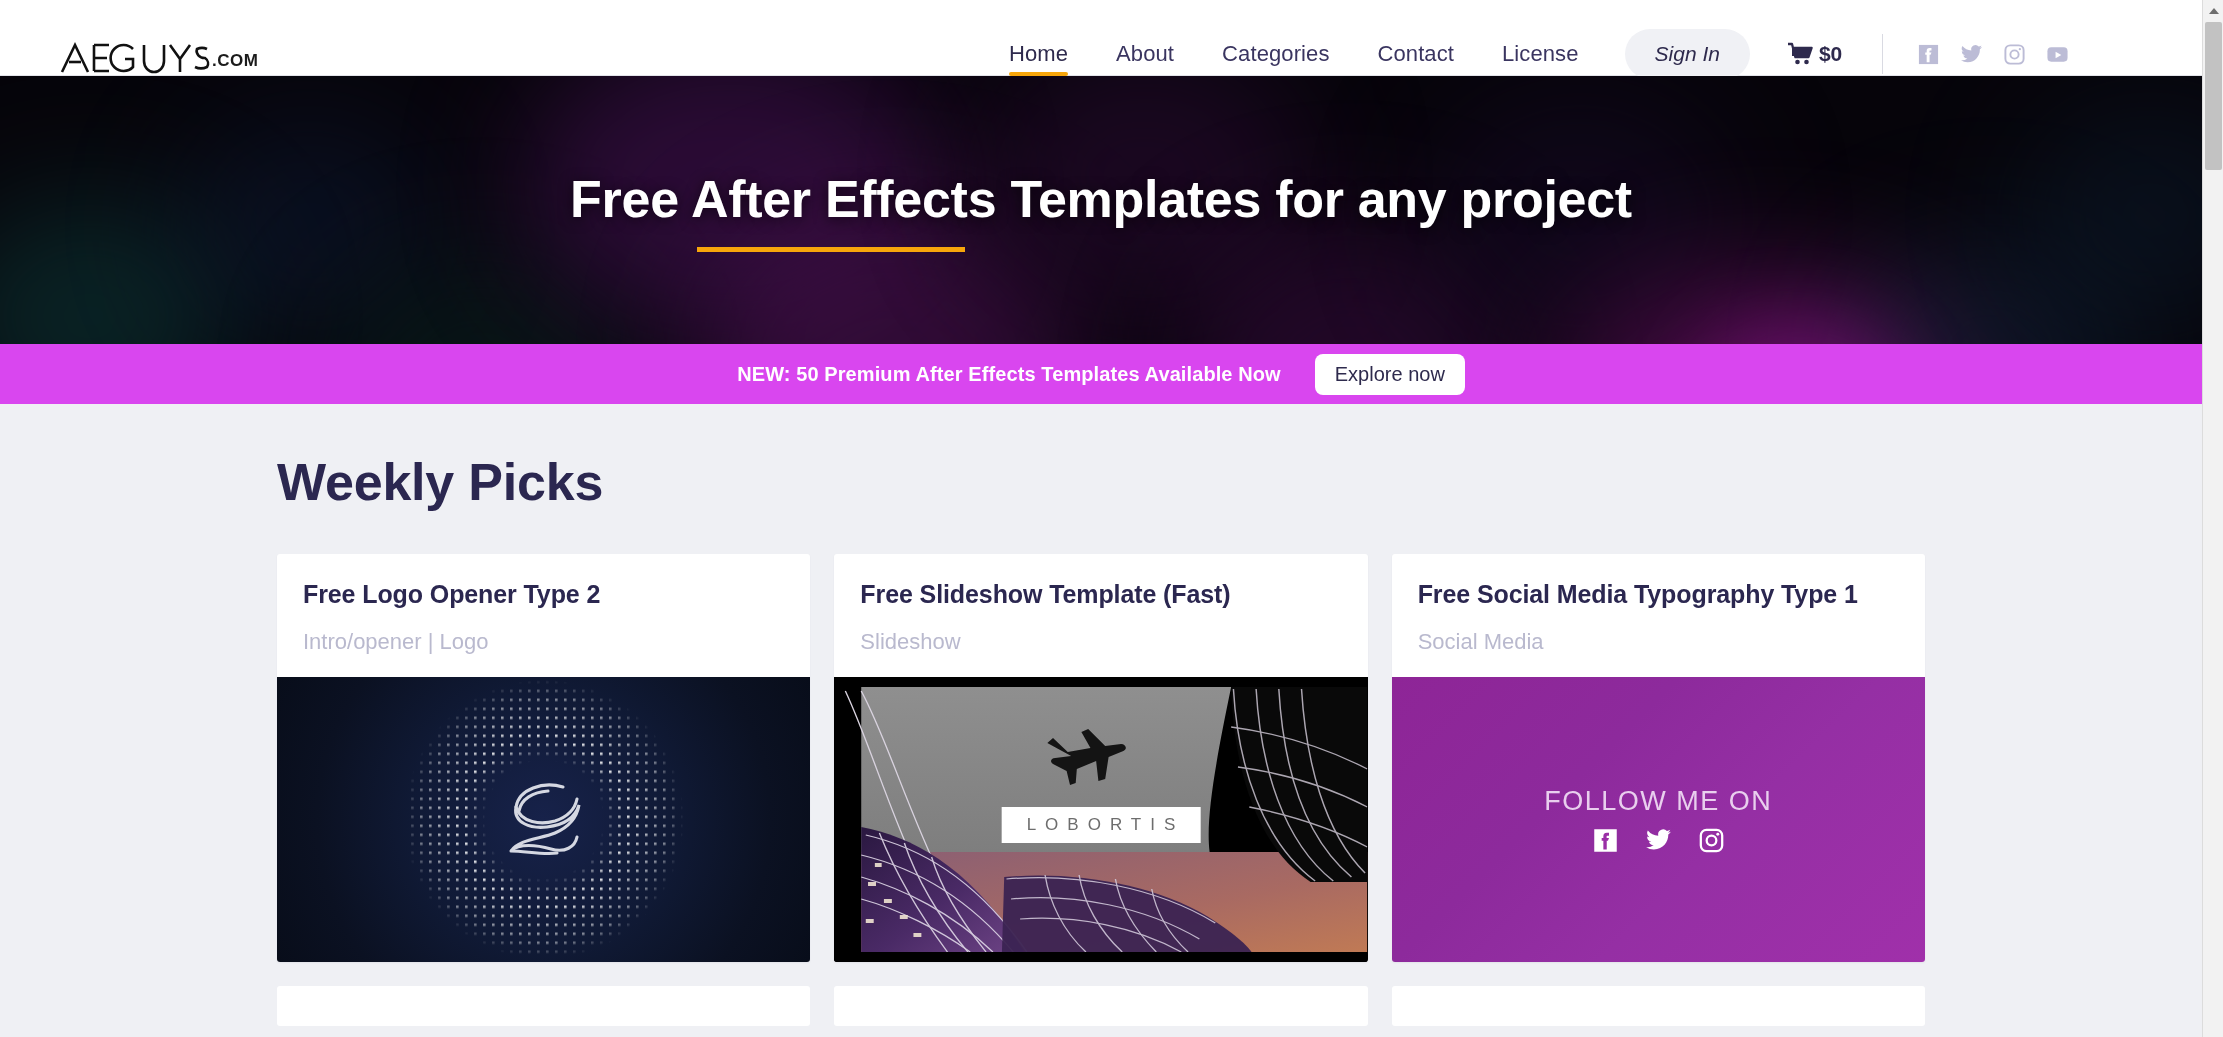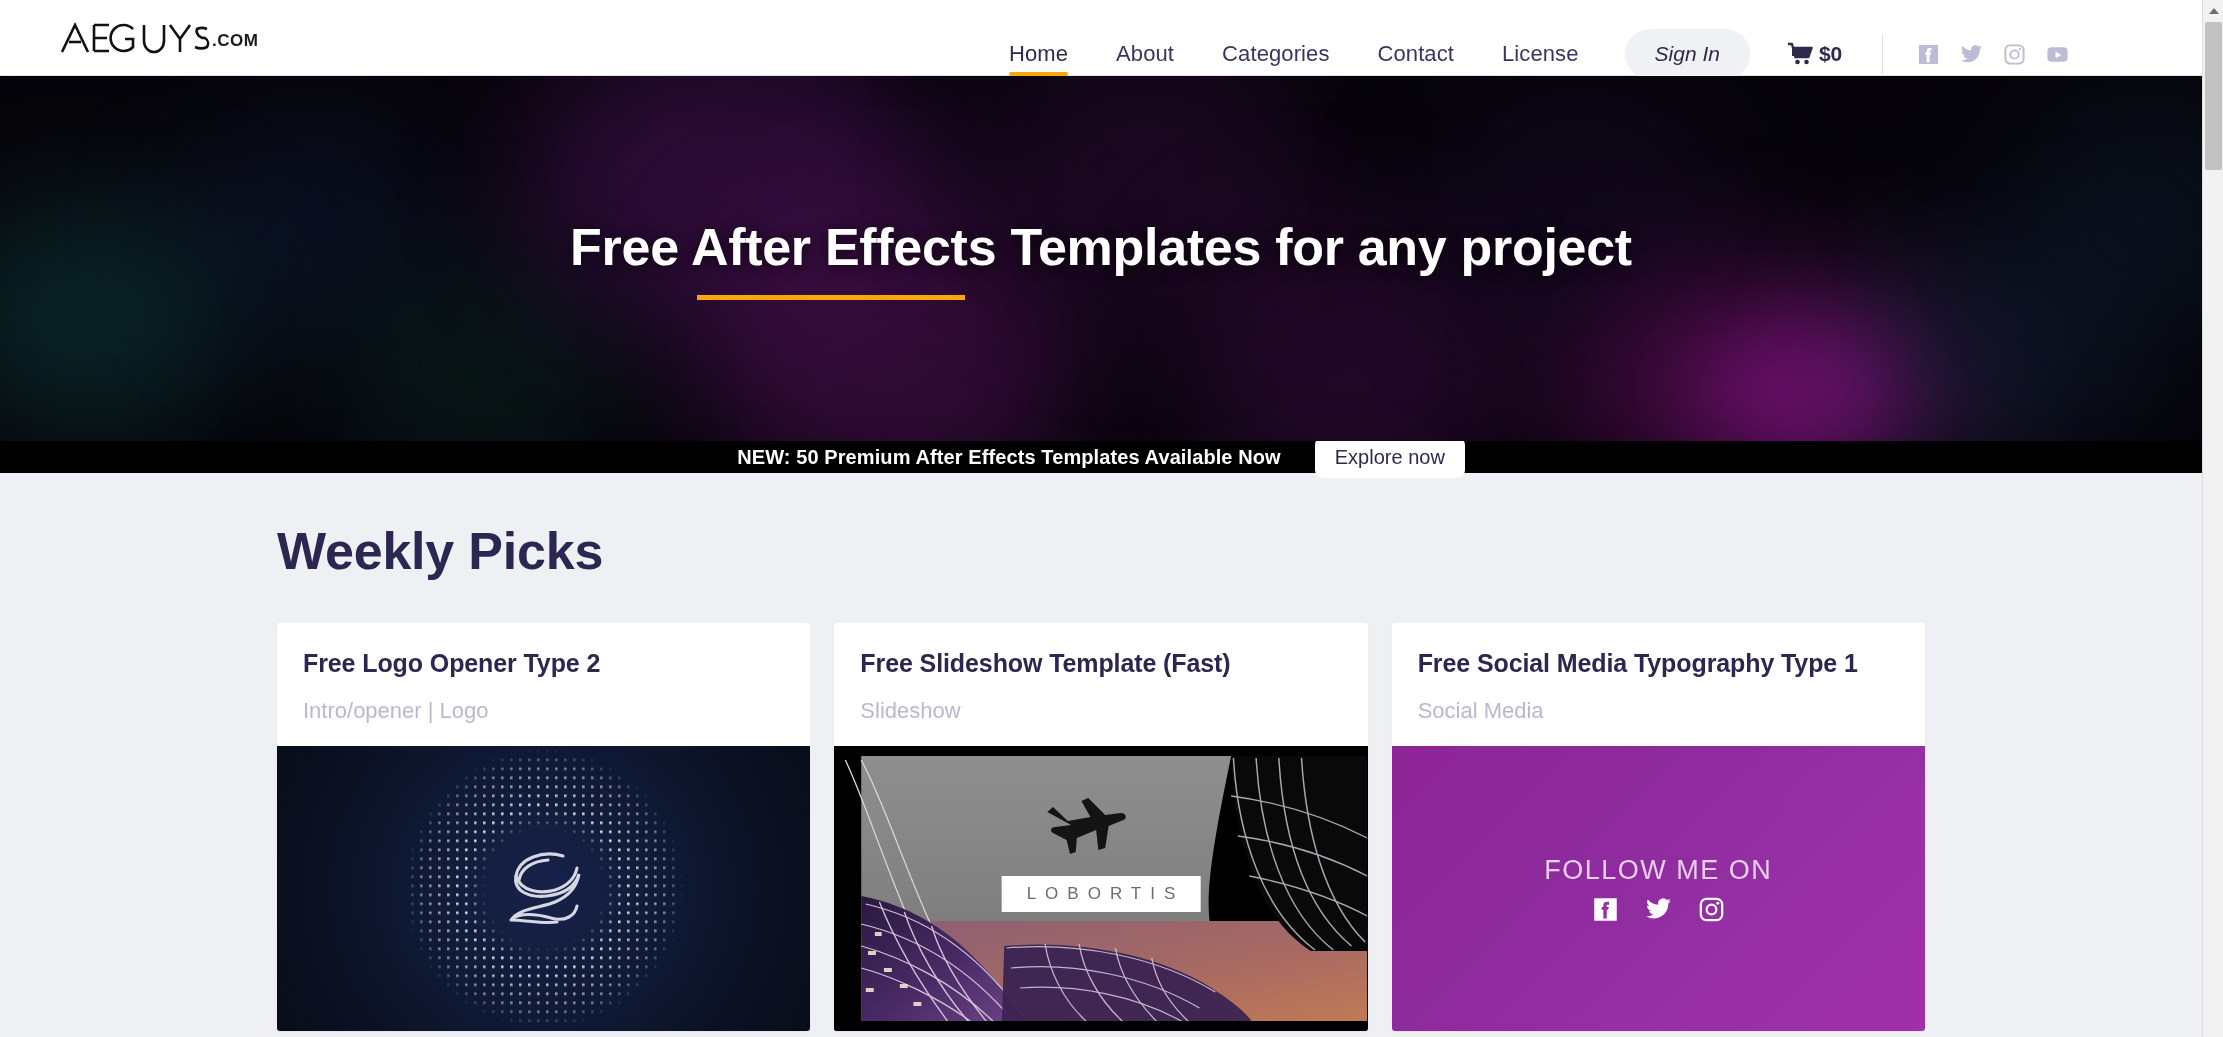".COM" .header { align-items: center -> flex-end }
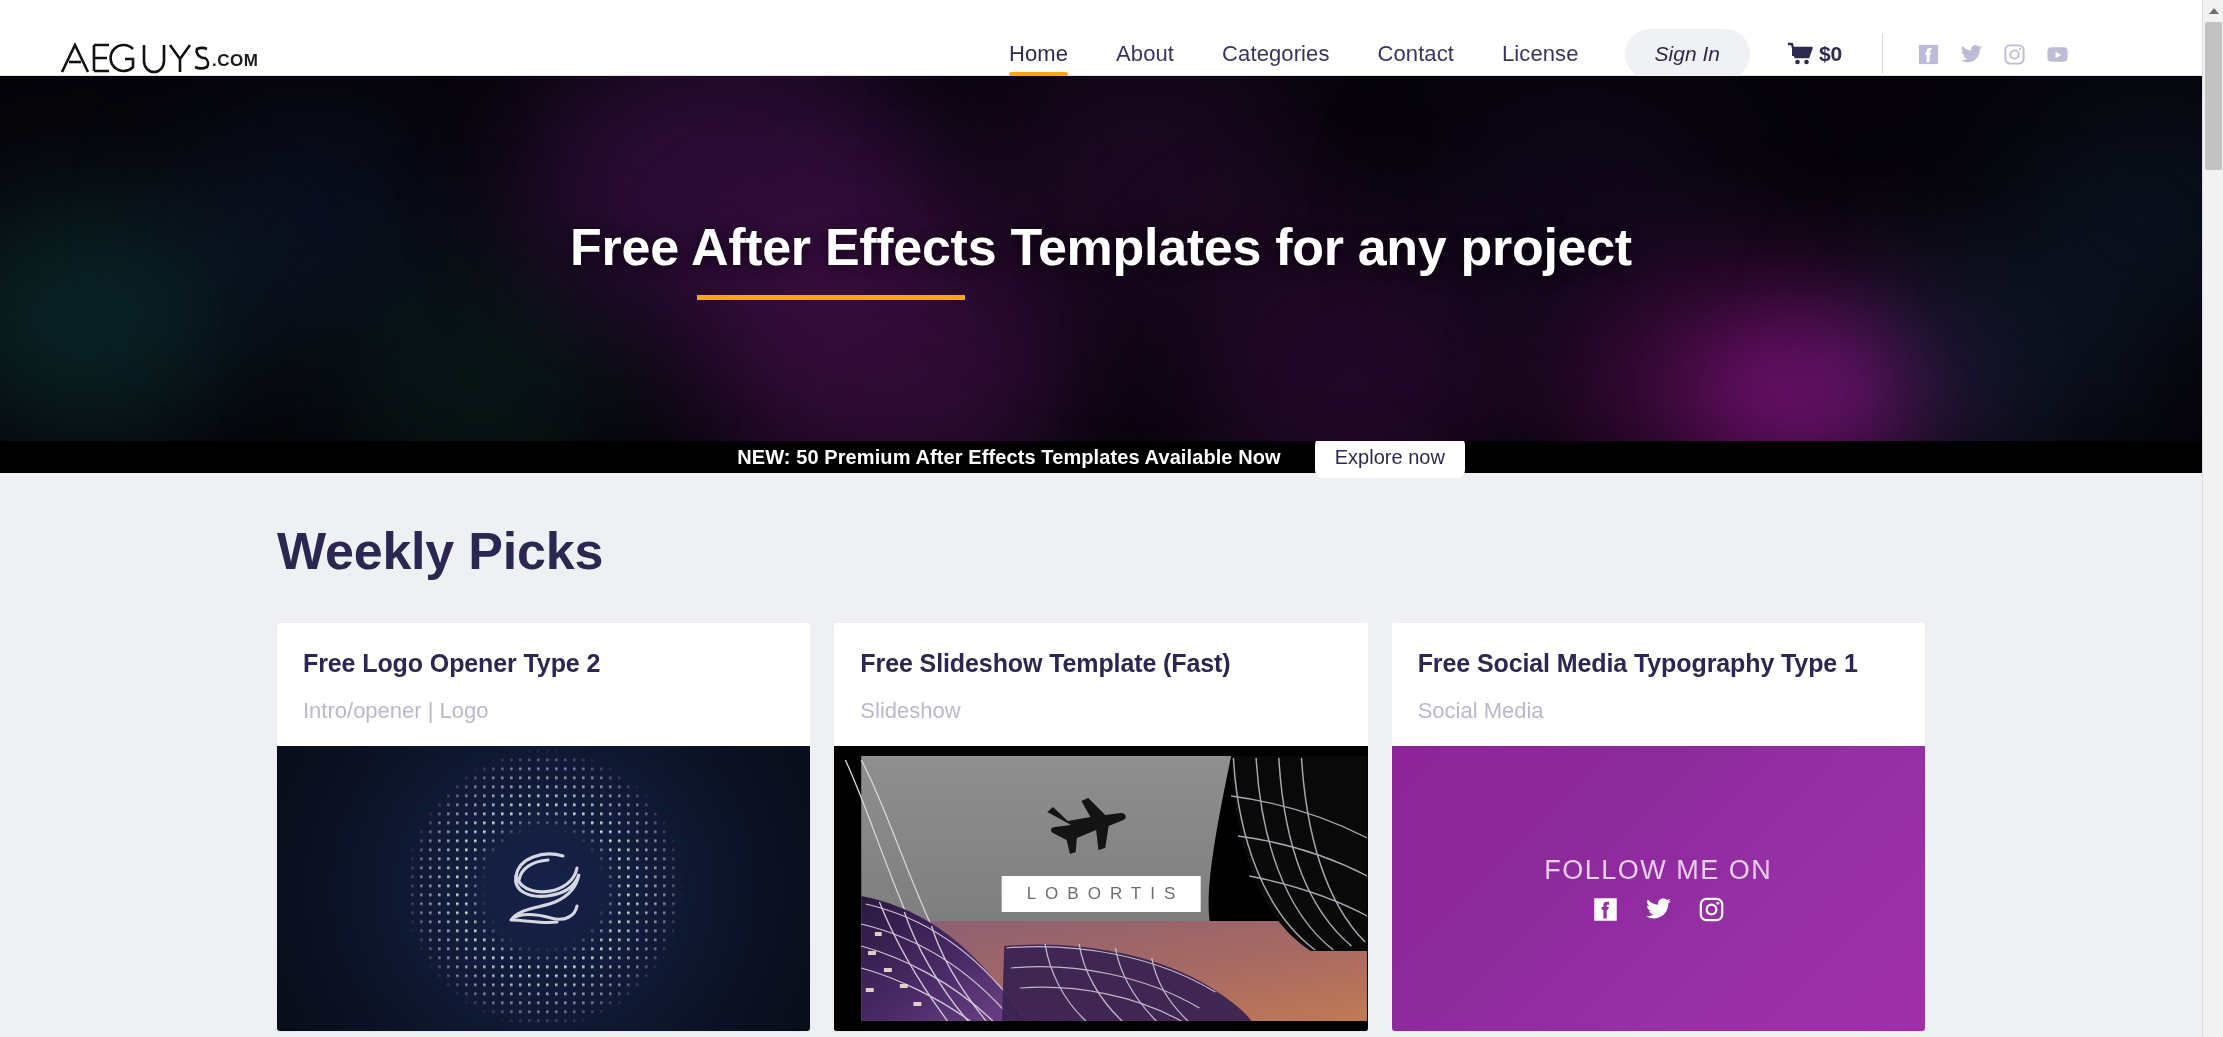"Free After Effects Templates for" .hero { height: 365px -> 268px }
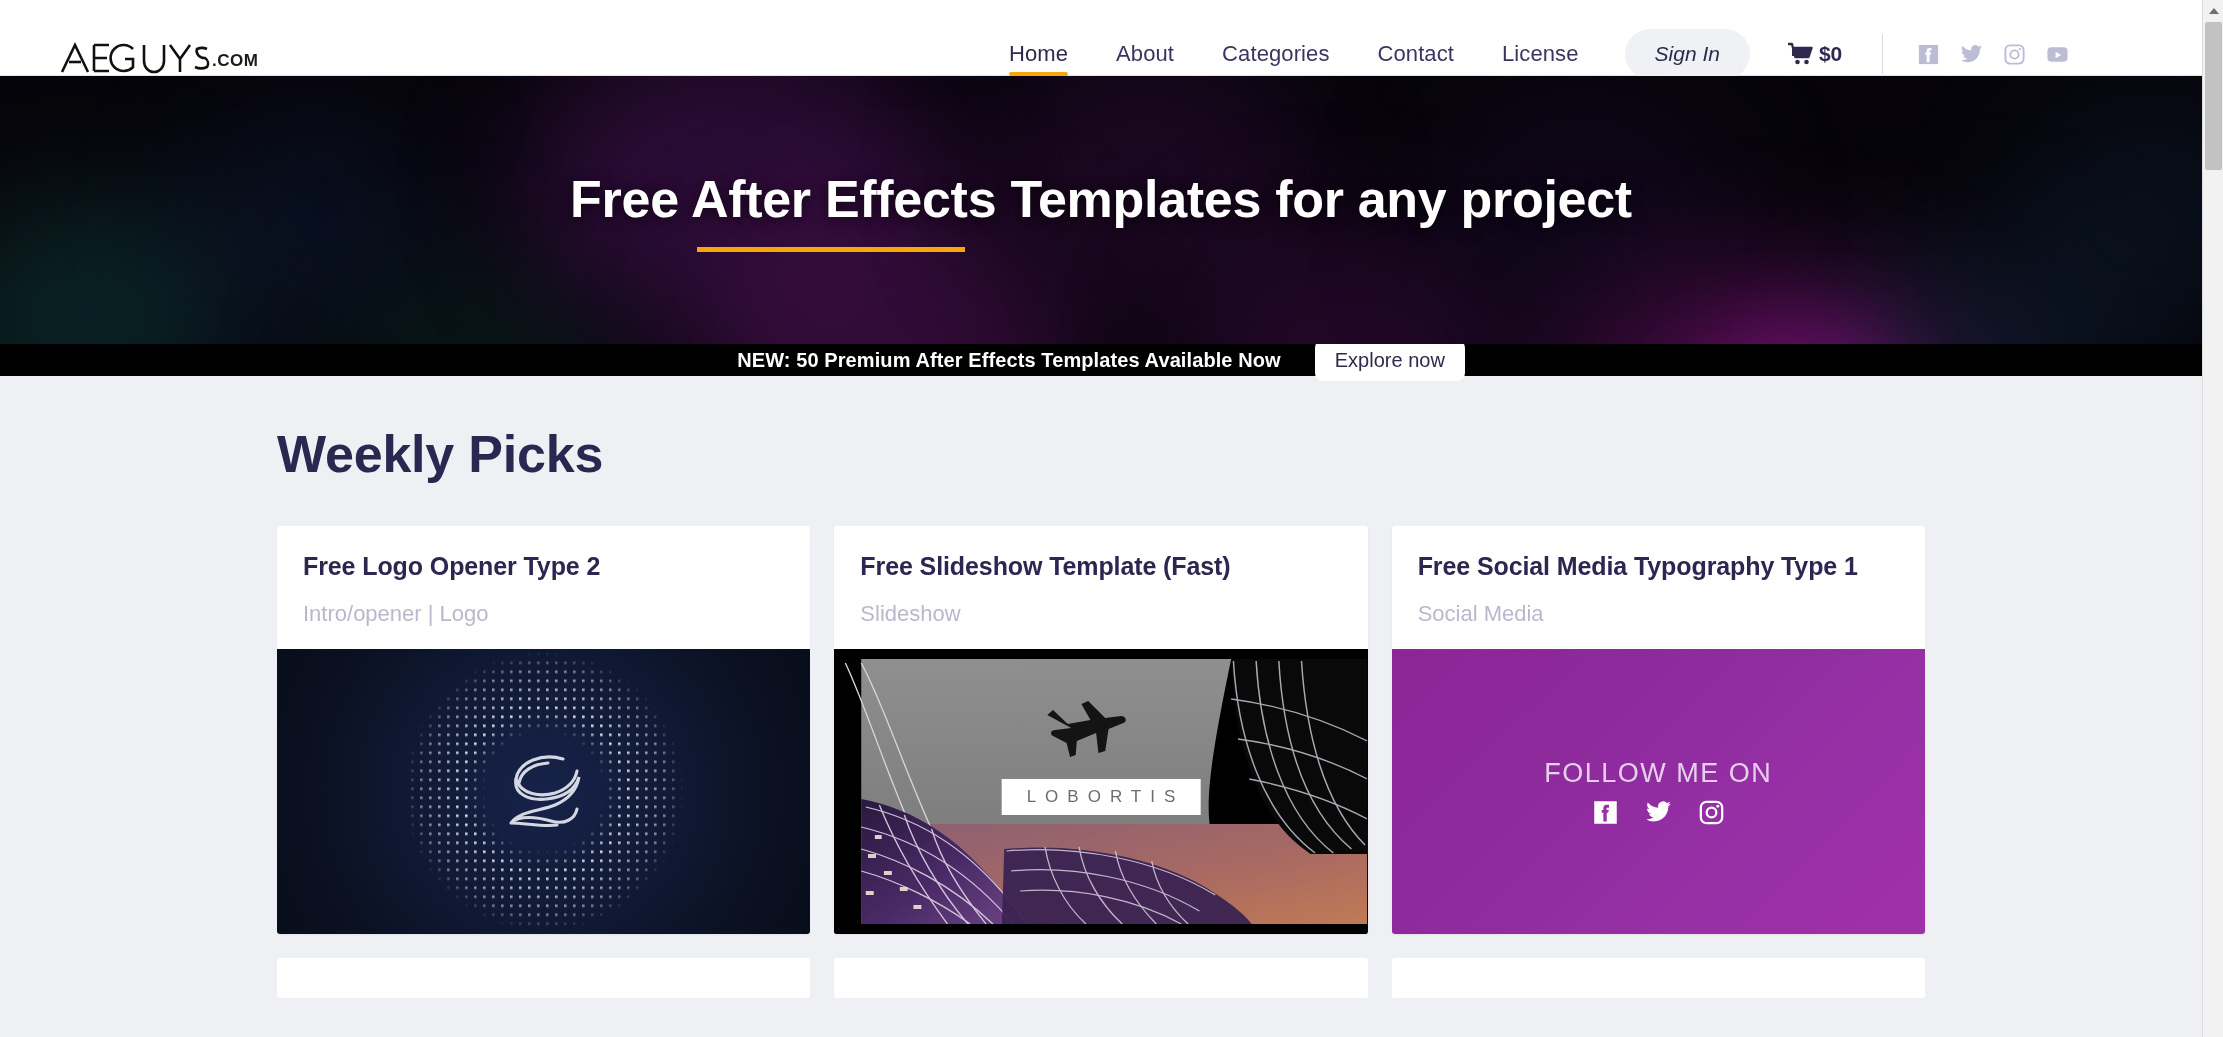"NEW: 50 Premium After Effects" .promo { background: #000000 -> #d946ef; height: 32px -> 60px }
